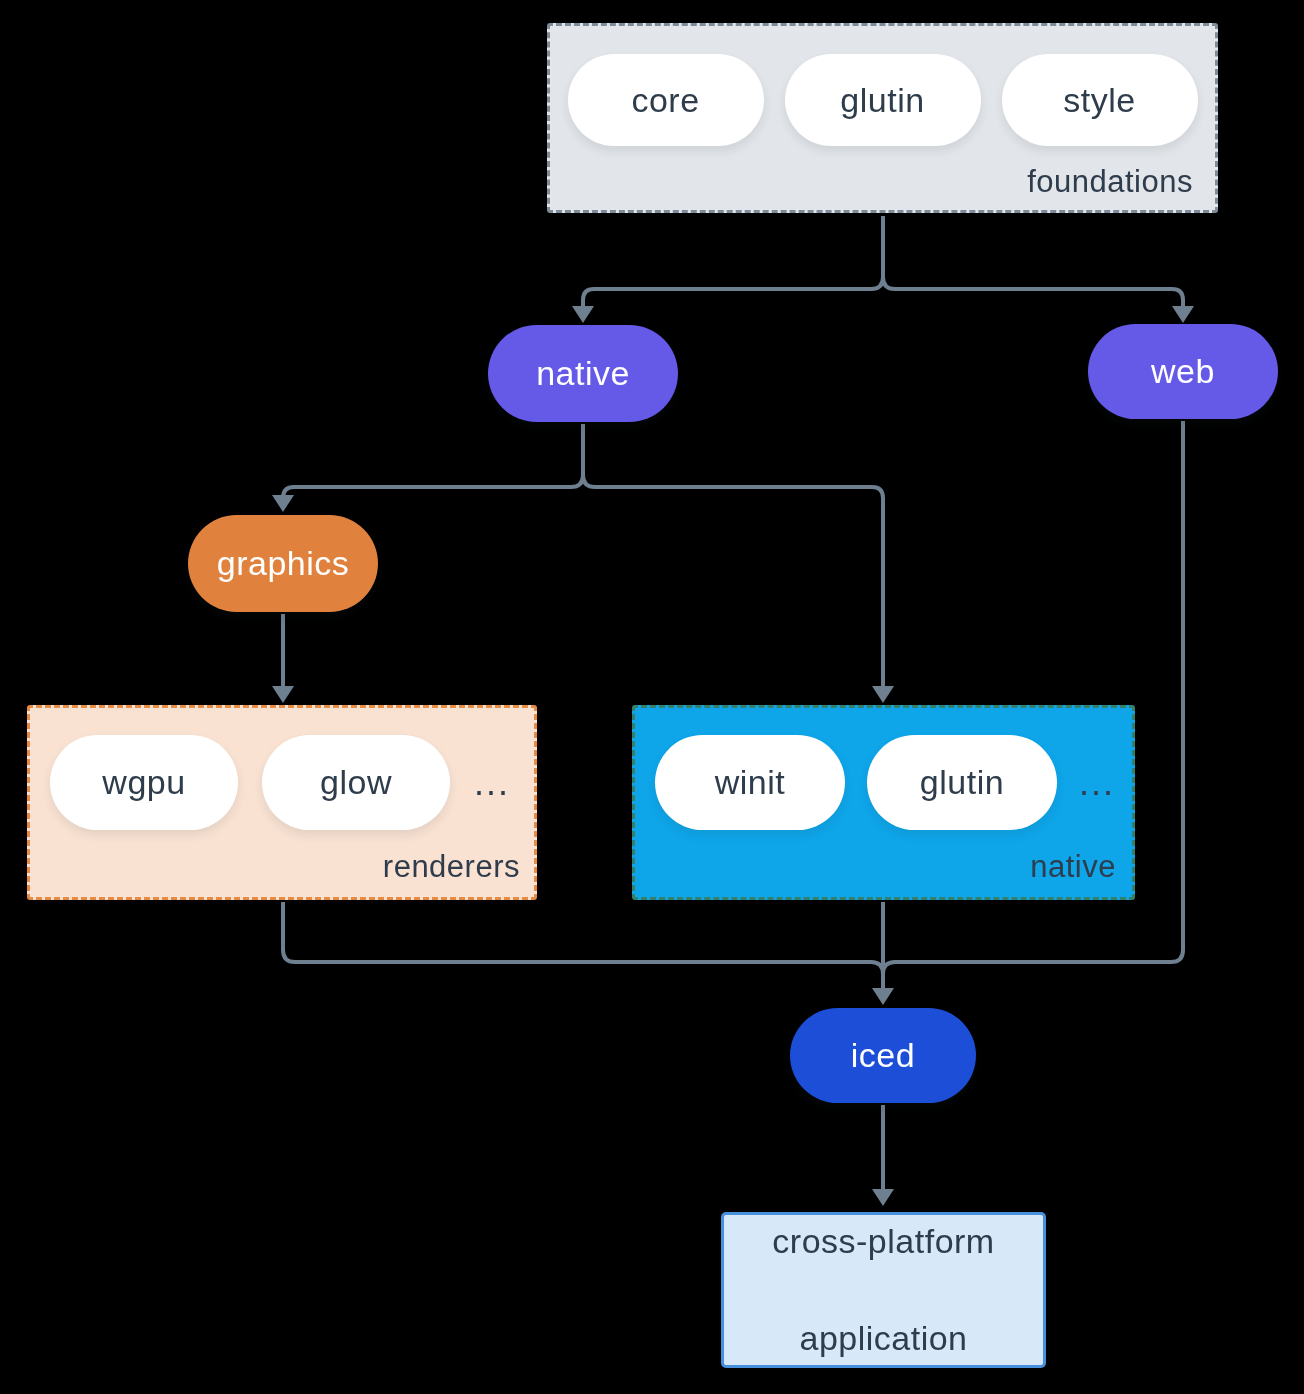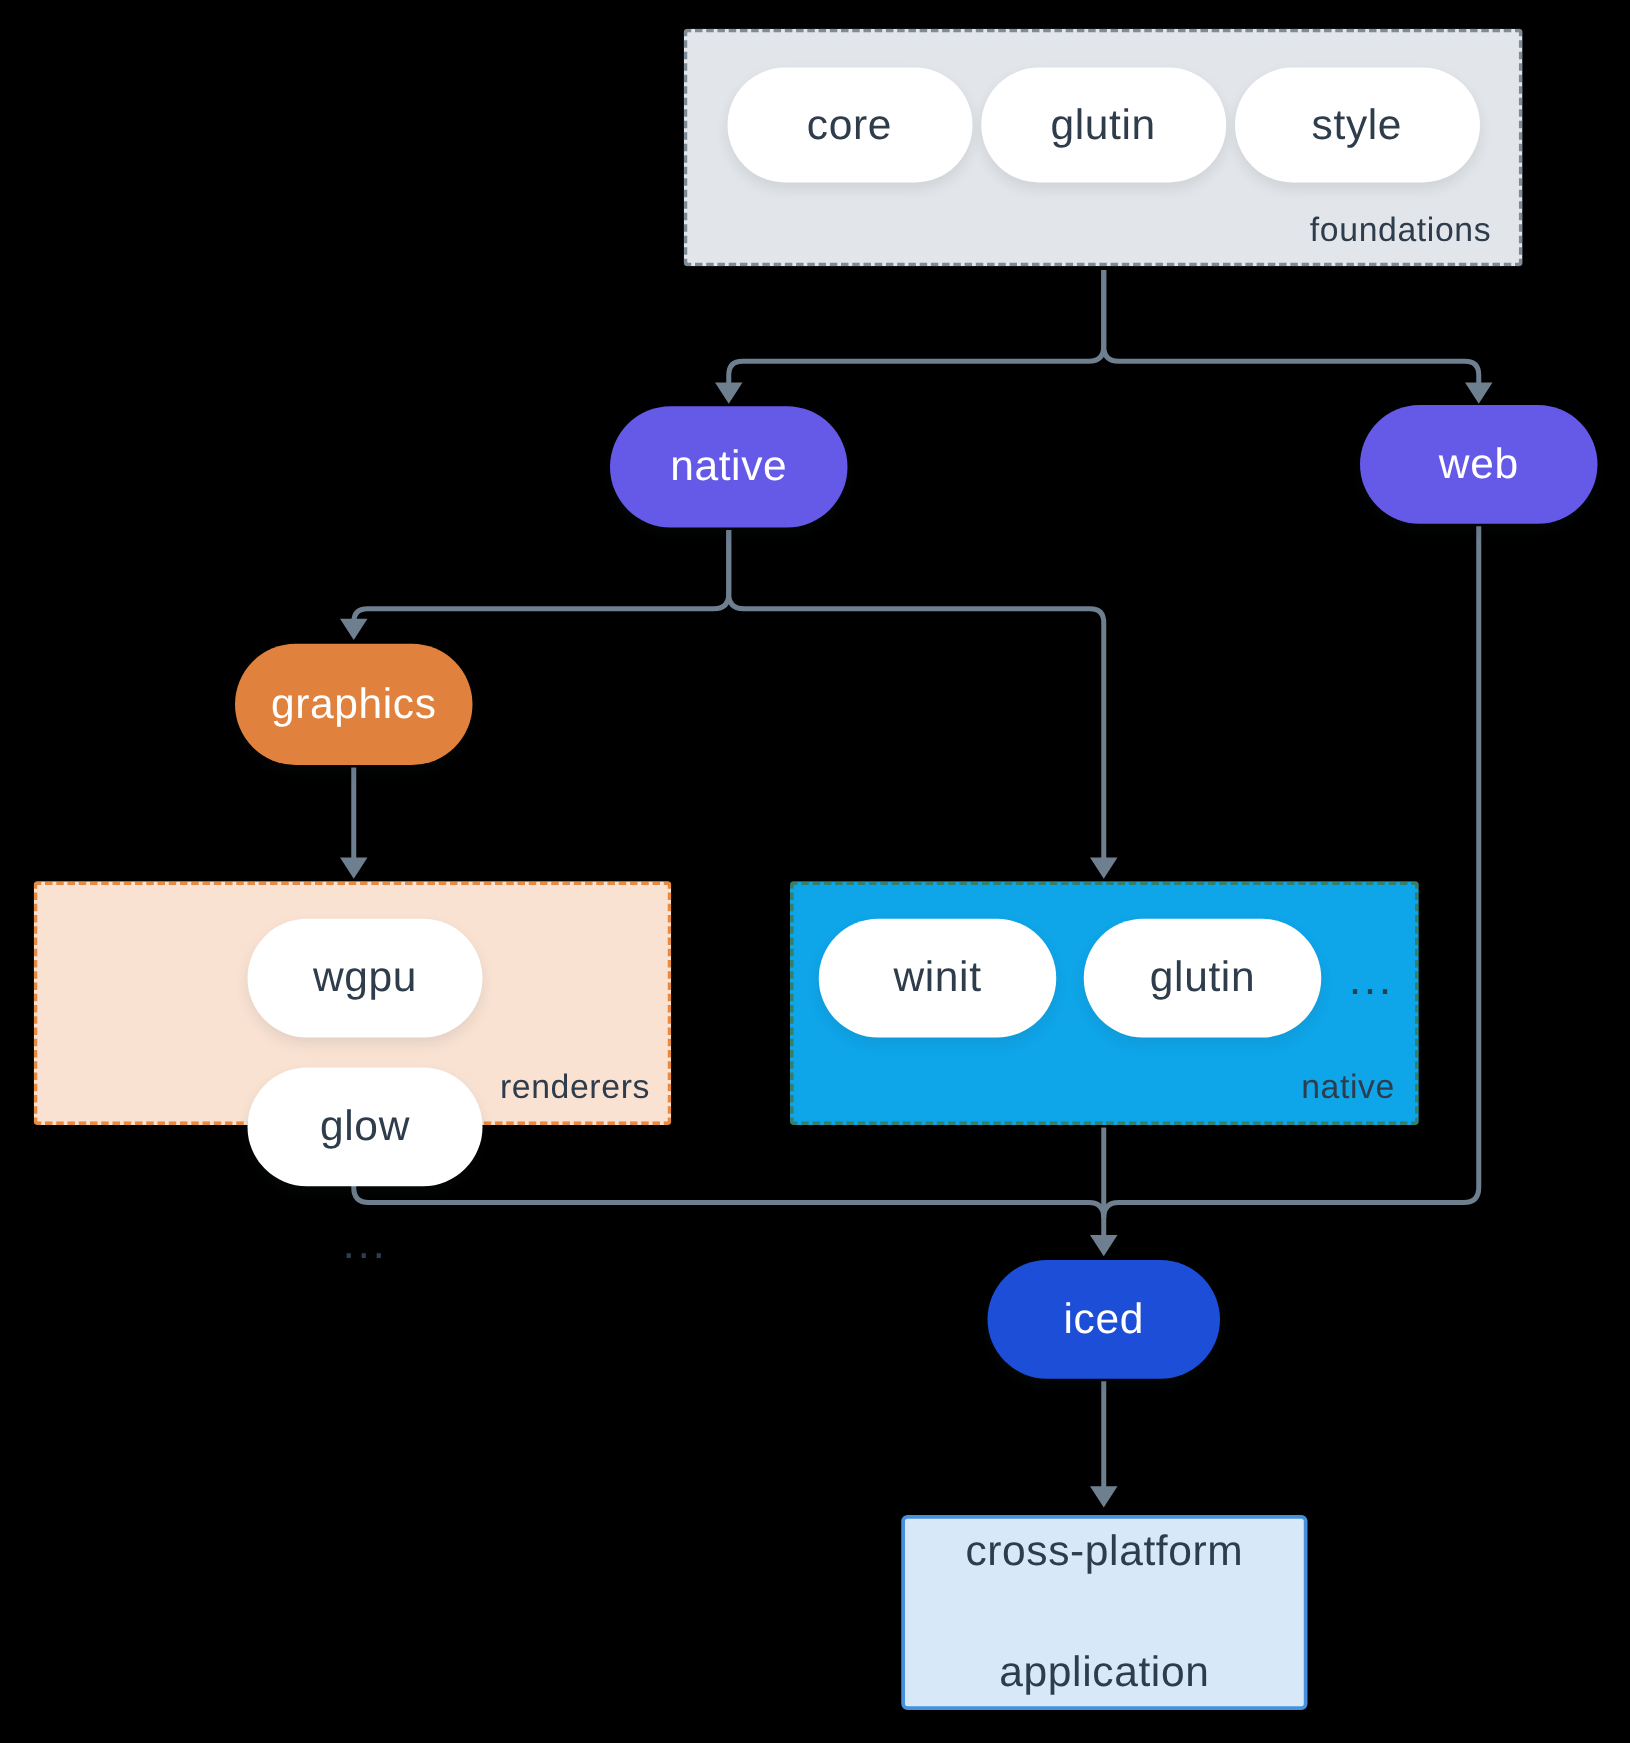"core" .g-foundations .row { gap: 7px -> 21px }
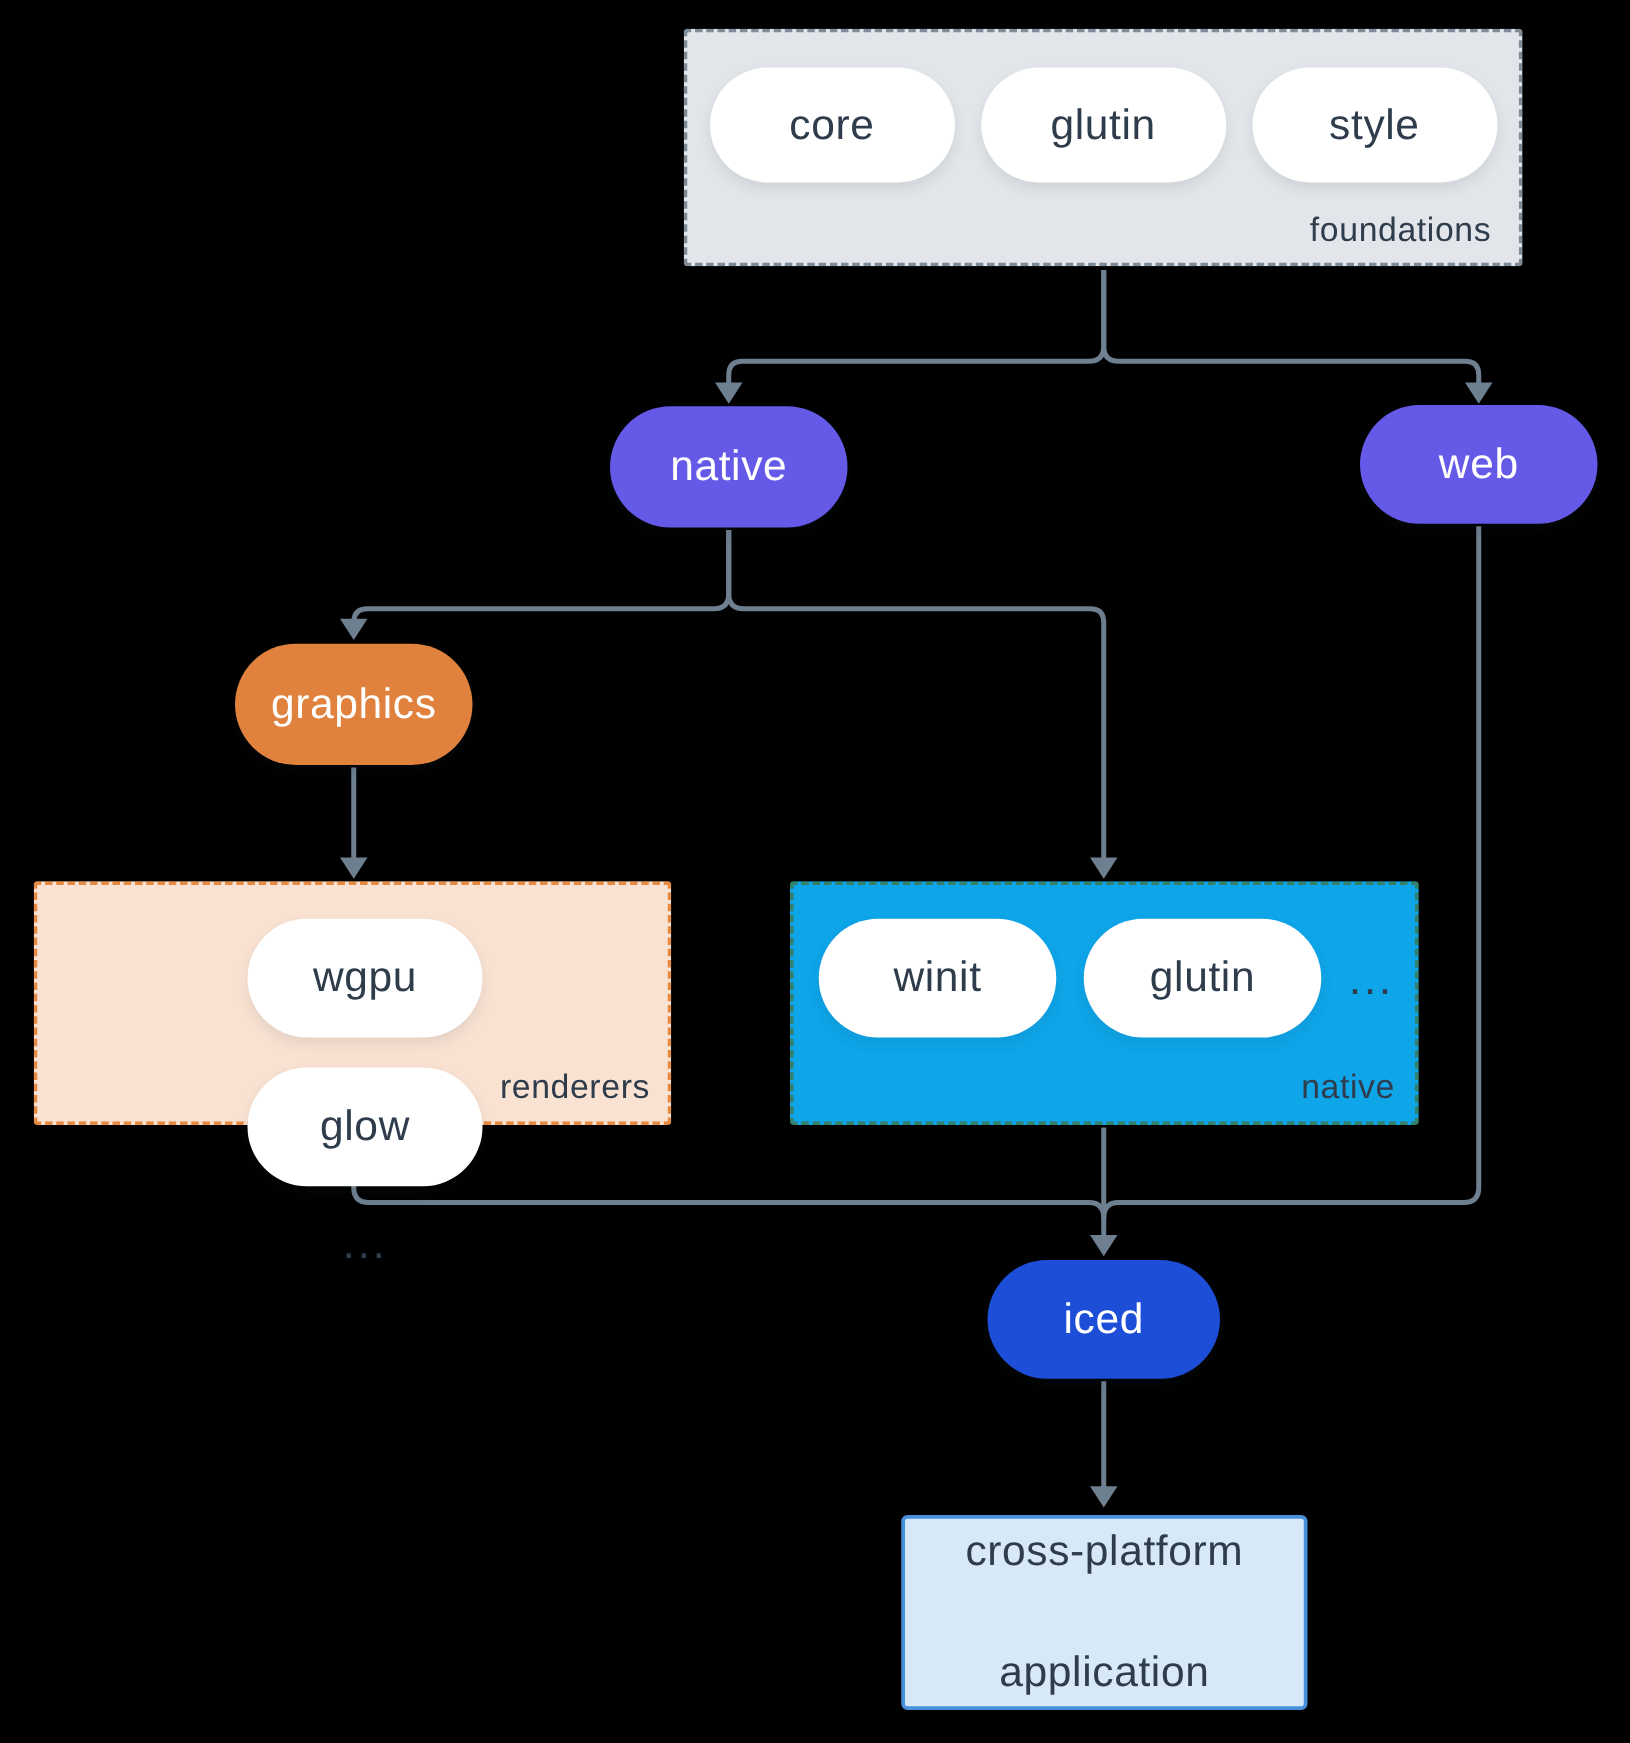"foundations" .group-label { font-size: 27px -> 31px }
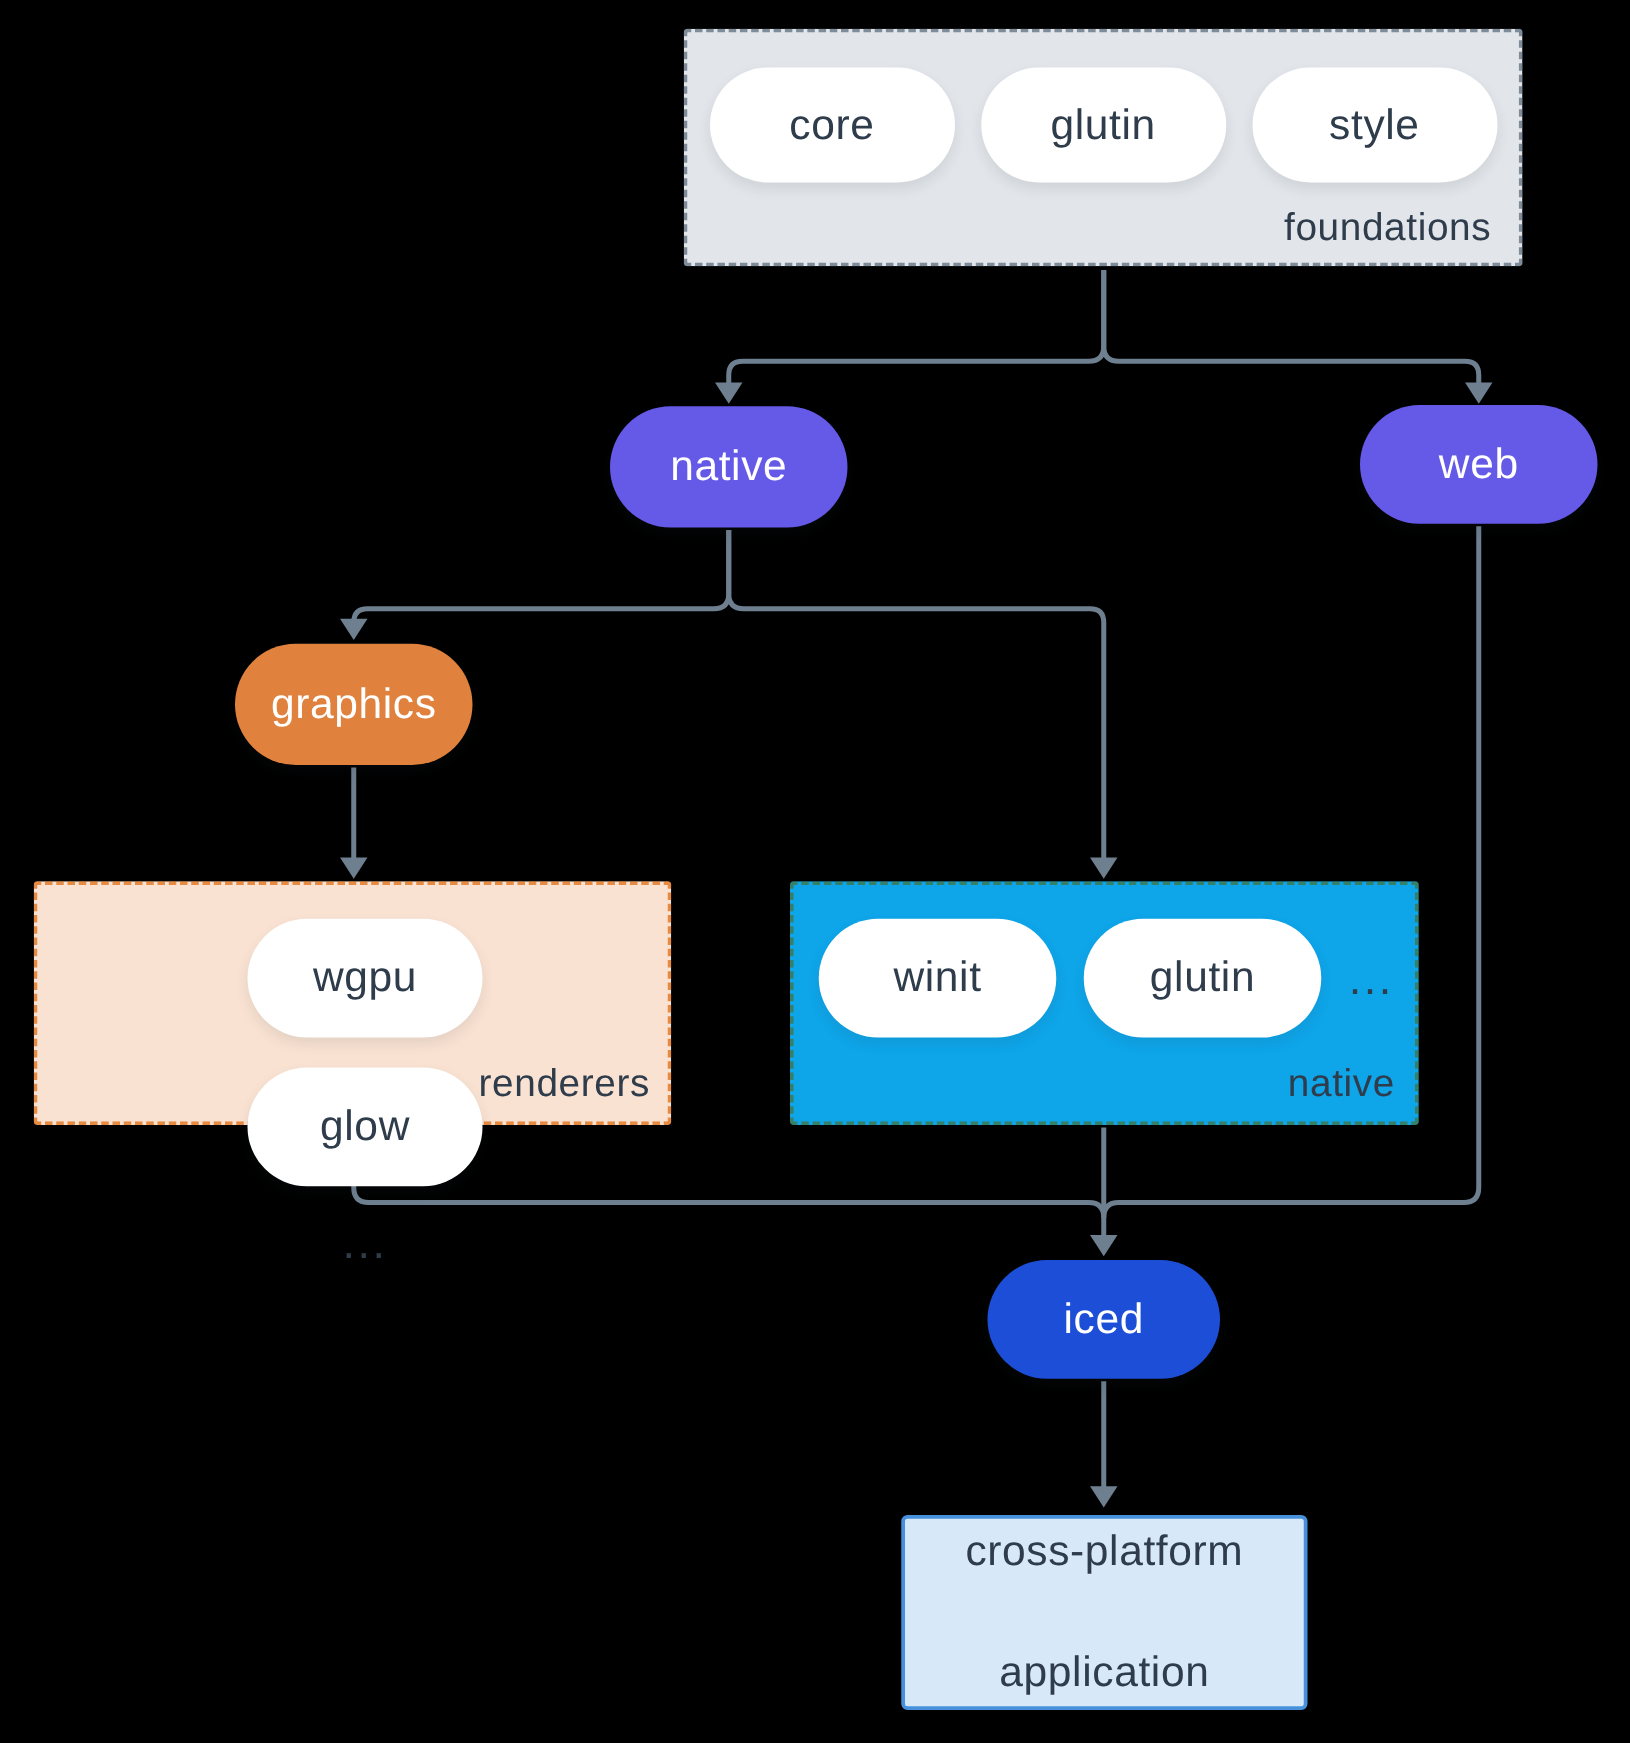"wgpu" .g-renderers .row { flex-direction: column -> none }
